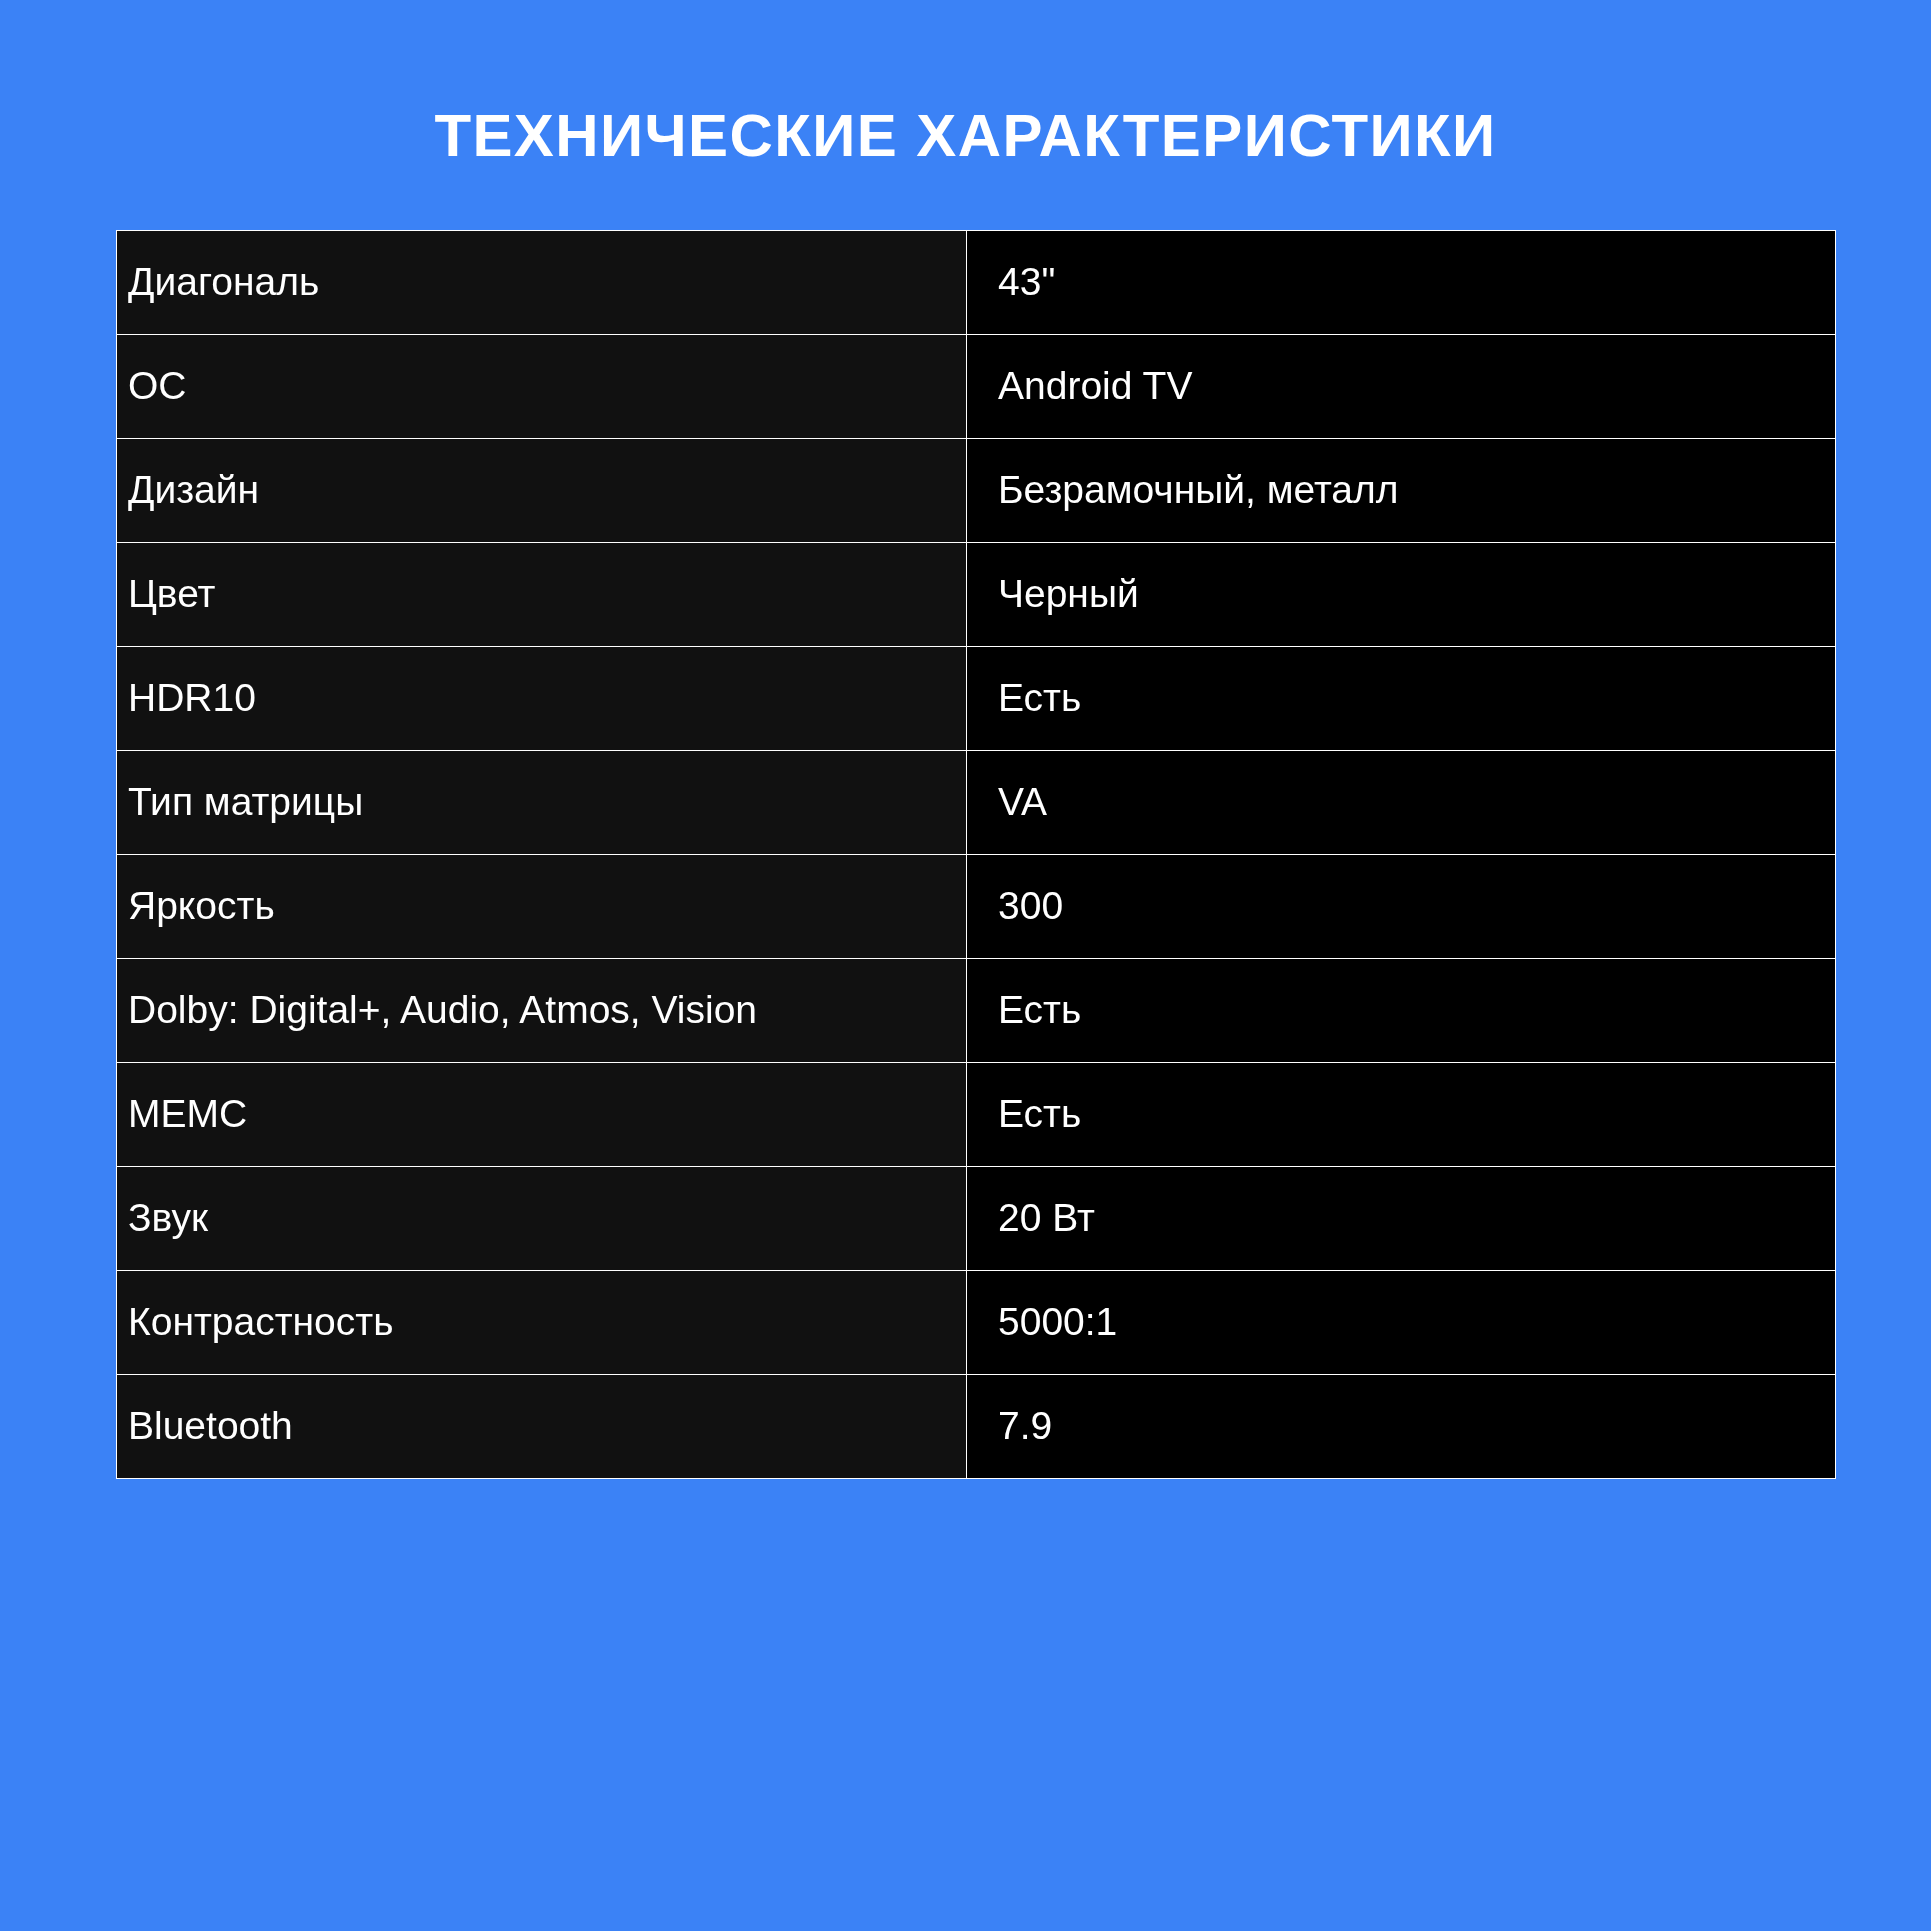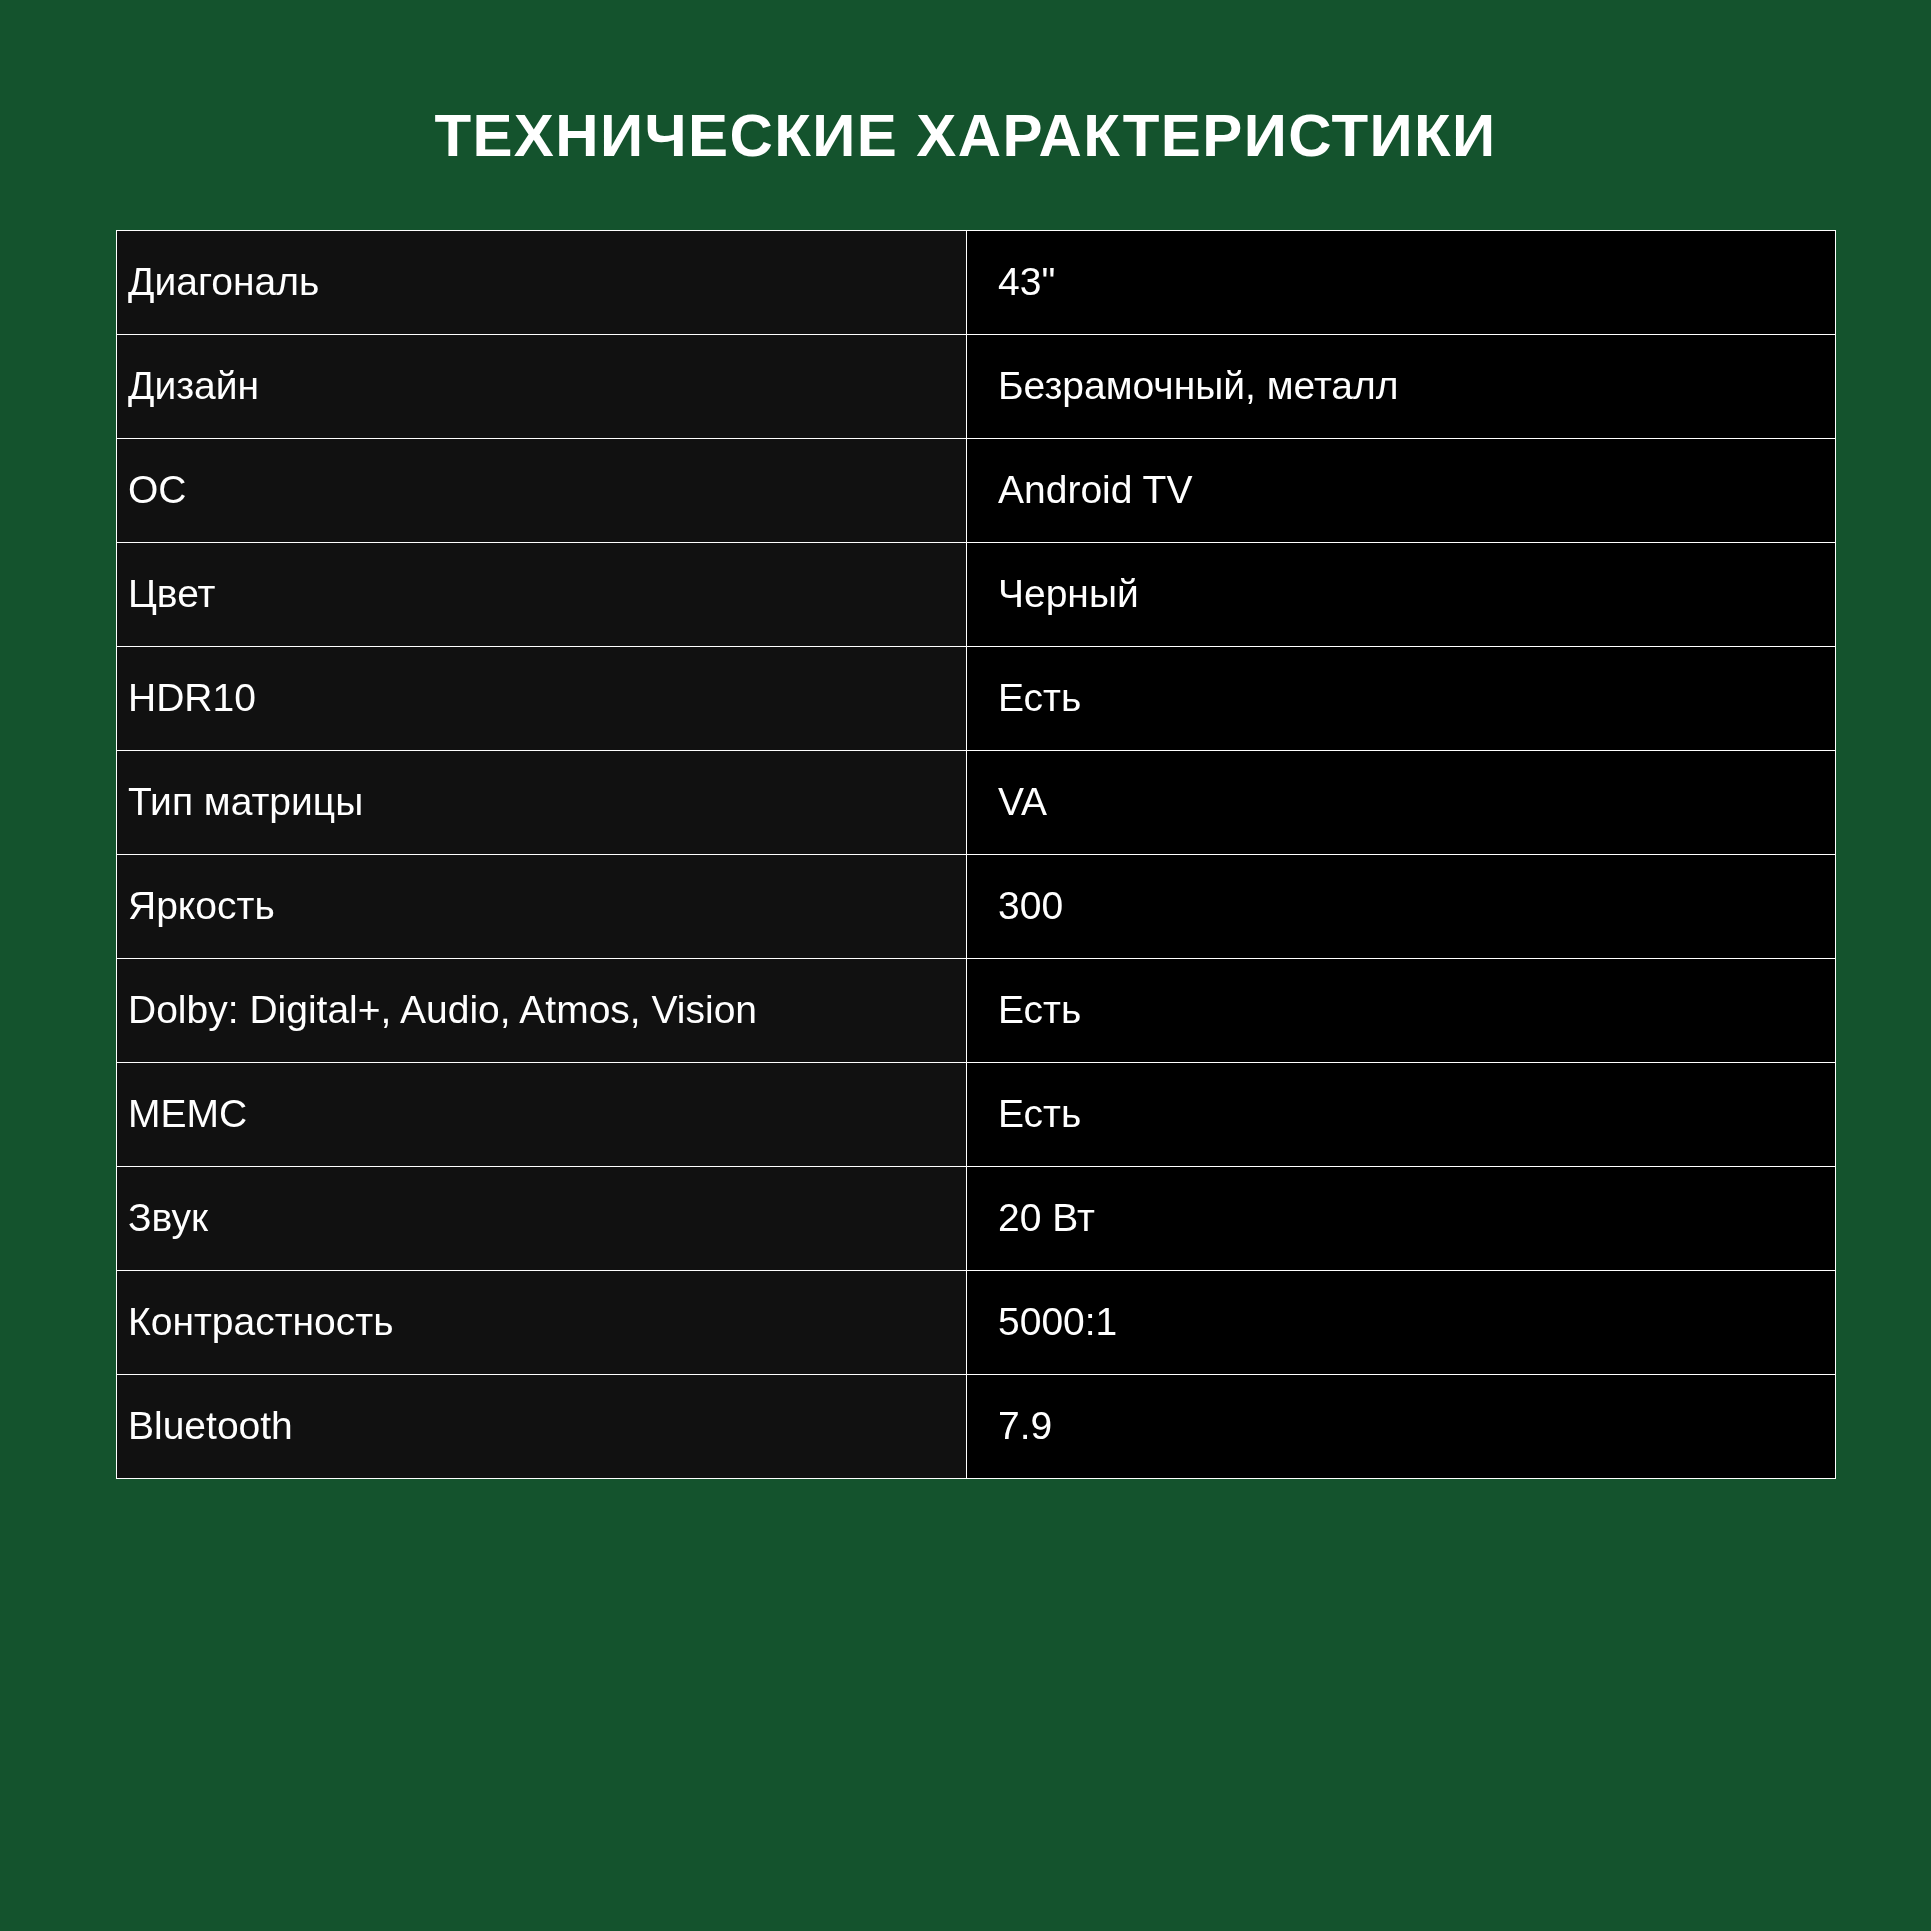"ТЕХНИЧЕСКИЕ ХАРАКТЕРИСТИКИ" .page { background: #14532d -> #3b82f6 }
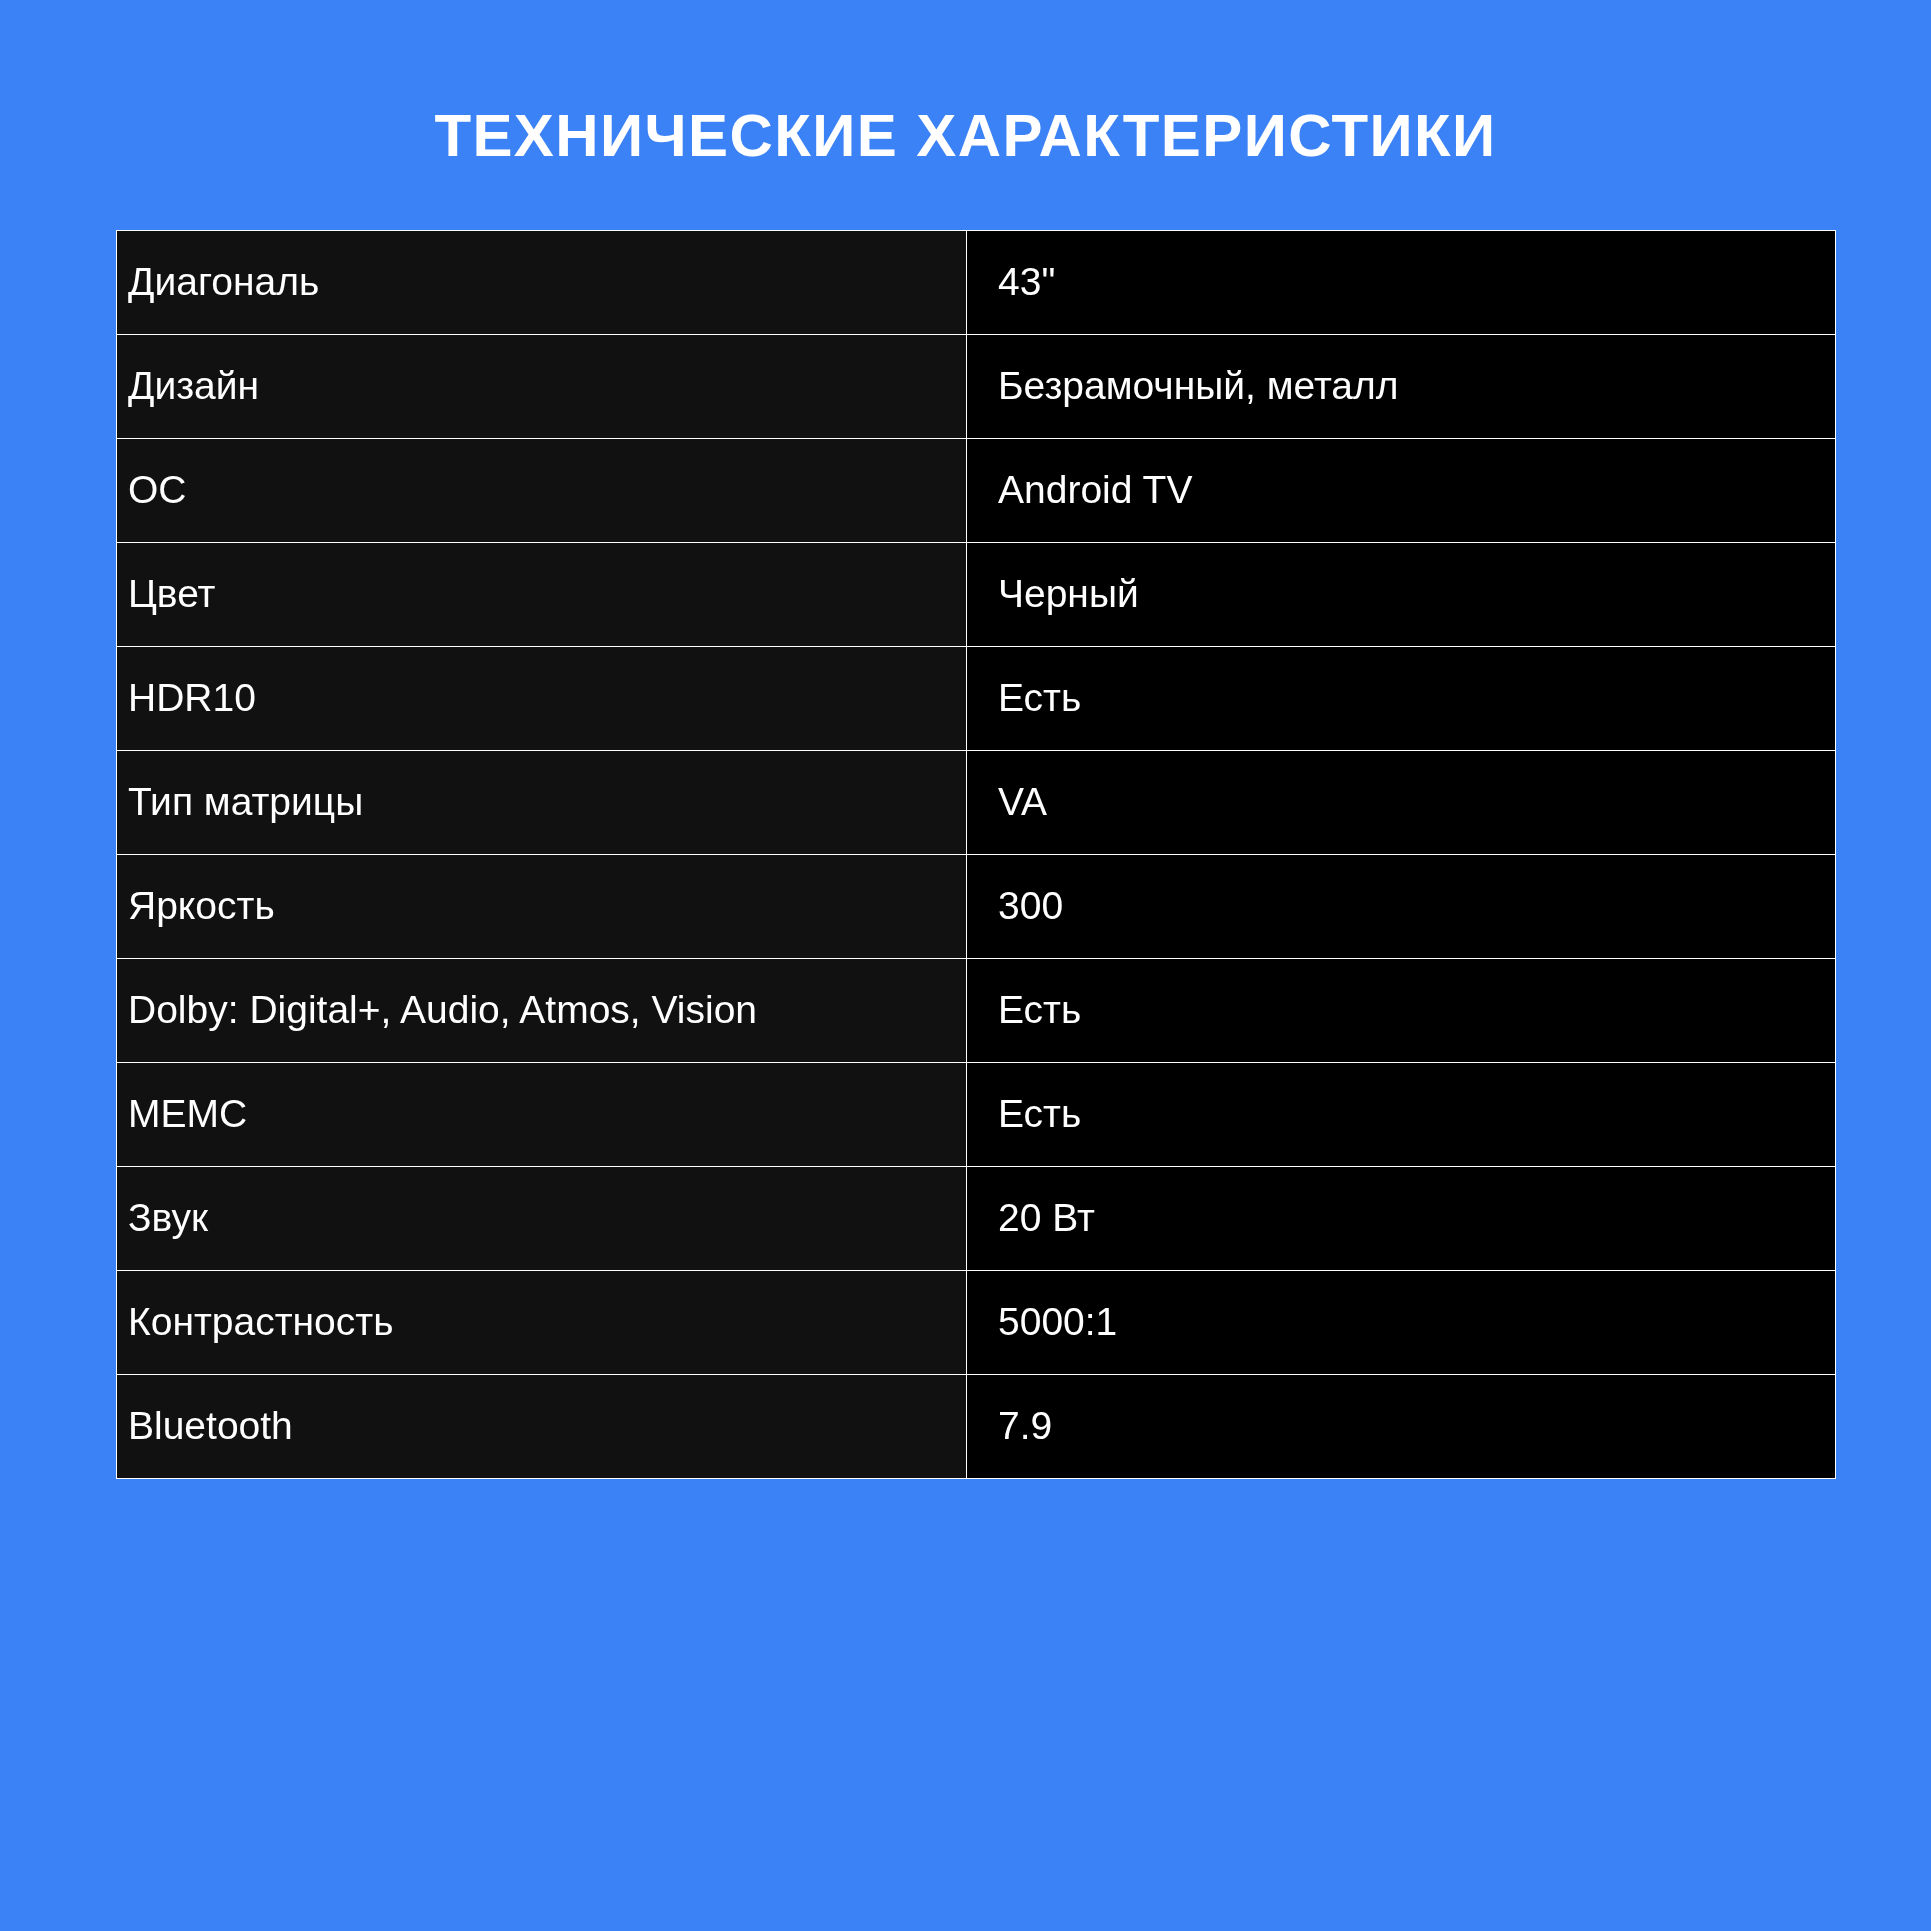"Дизайн" tr { order: before "ОС" -> after "ОС" }
